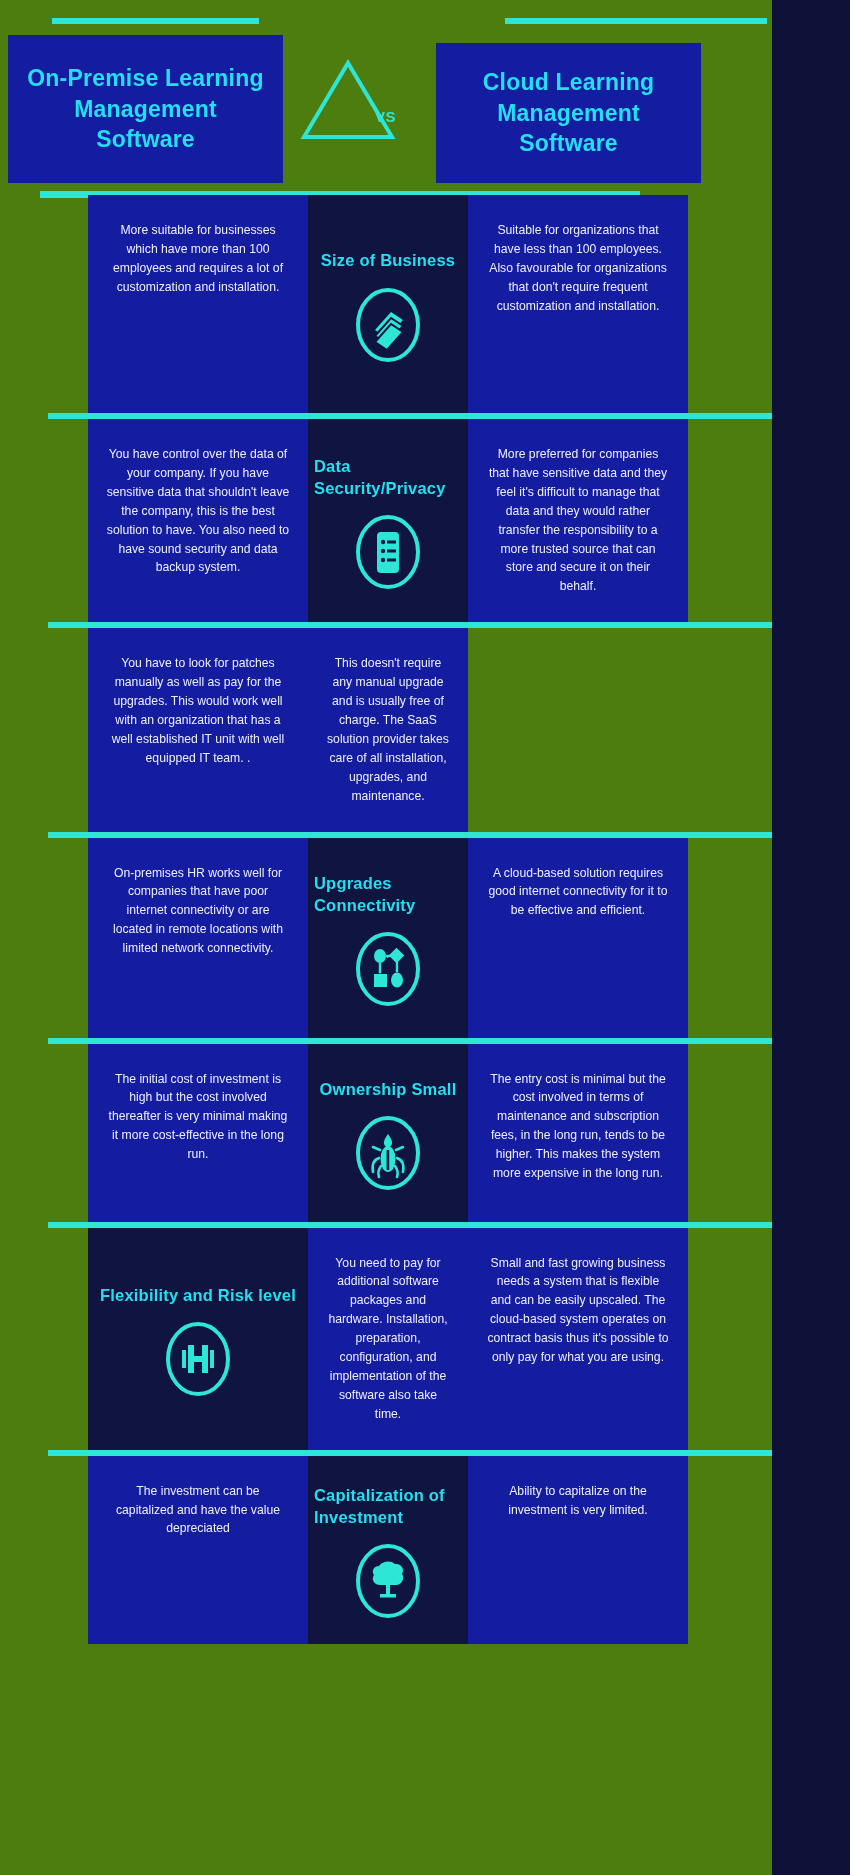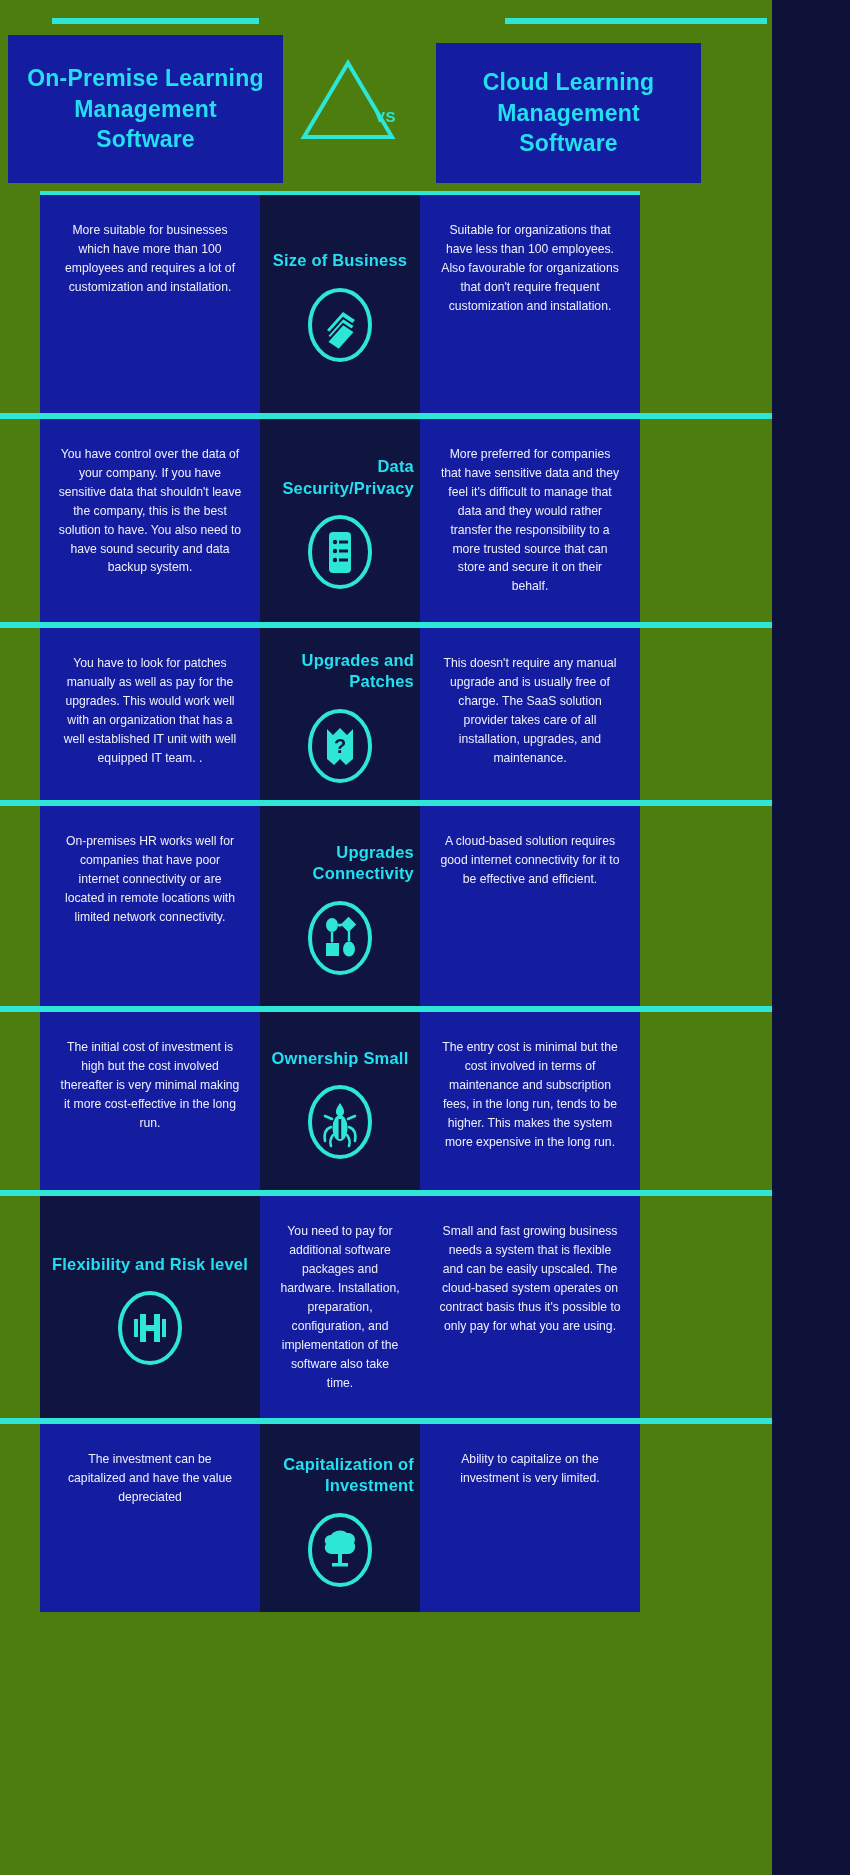"More suitable for businesses which" .rows { margin-left: none -> 48px }
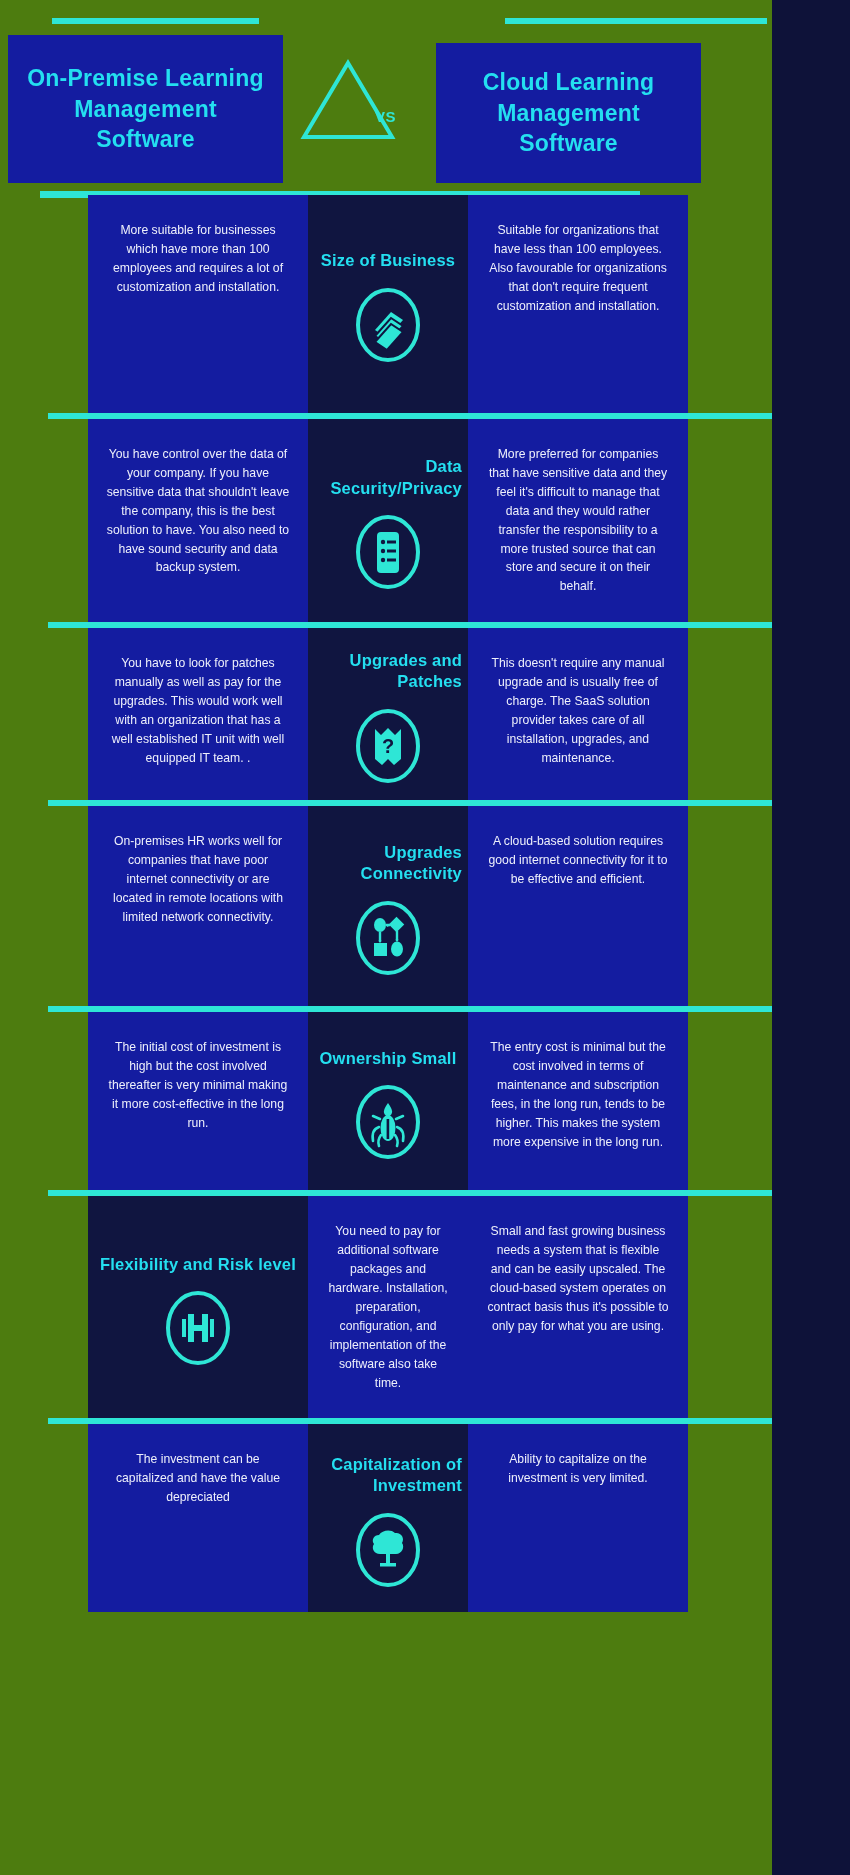"Size of Business" .mid-title { text-align: right -> left }
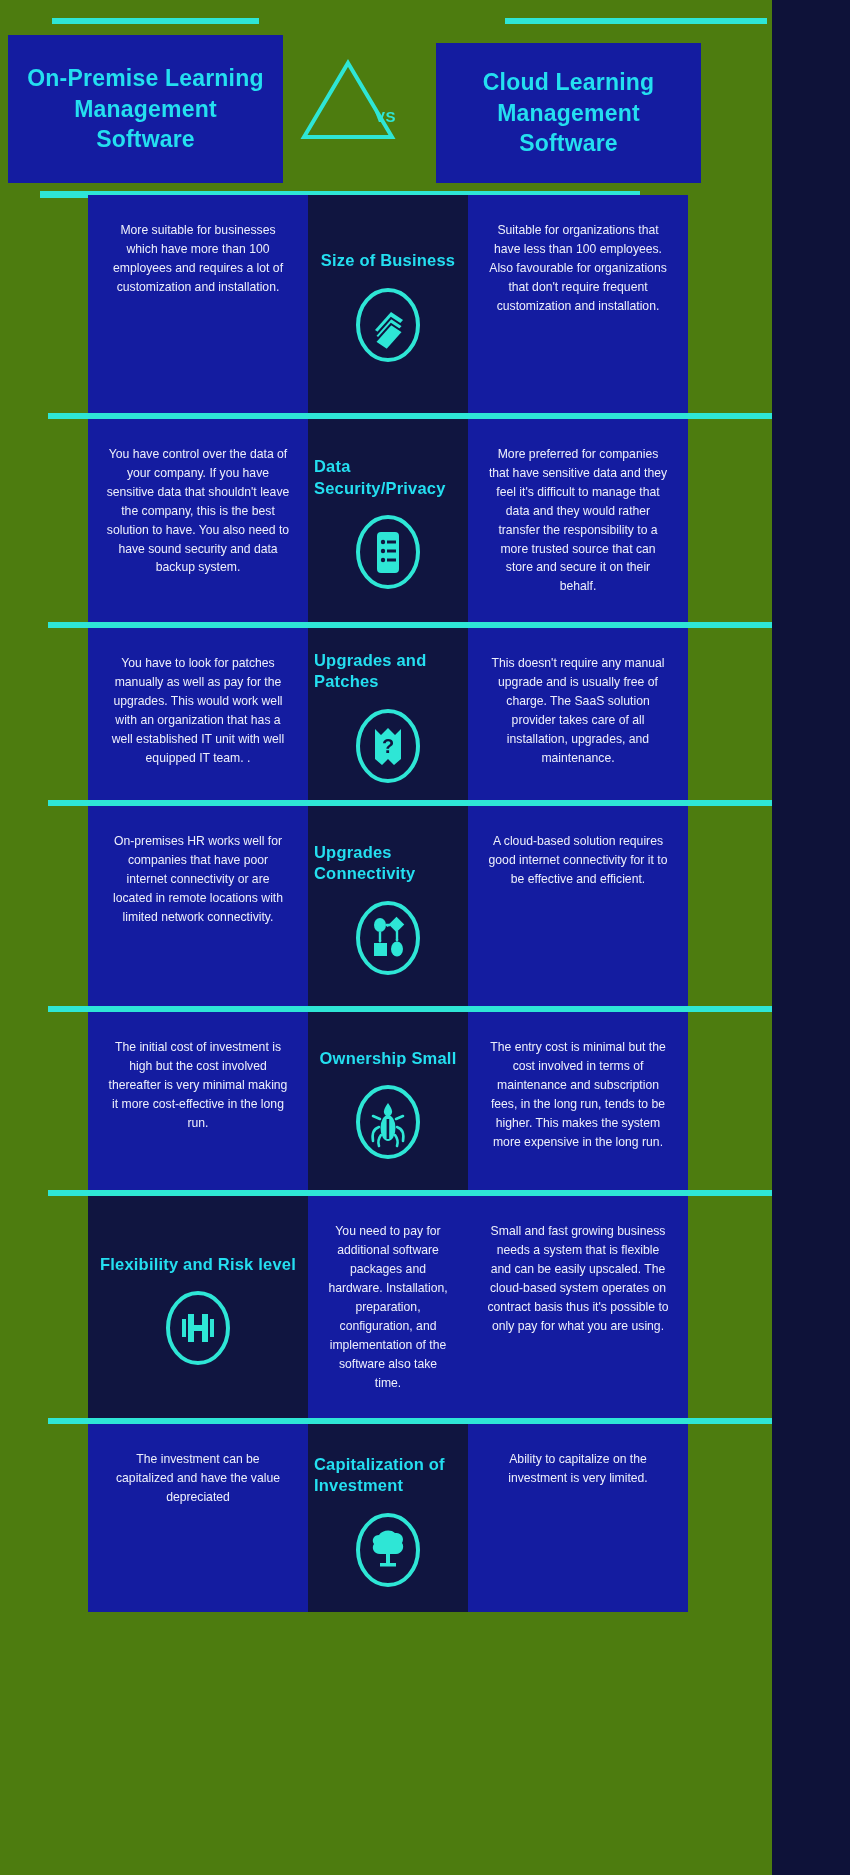"Upgrades and Patches" div.cell { html: <div> <div>Upgrades and Patches</div> <div> <svg> <ellipse></ellipse> <path></path> <text>?</text> </svg> </div> </div> -> none }
